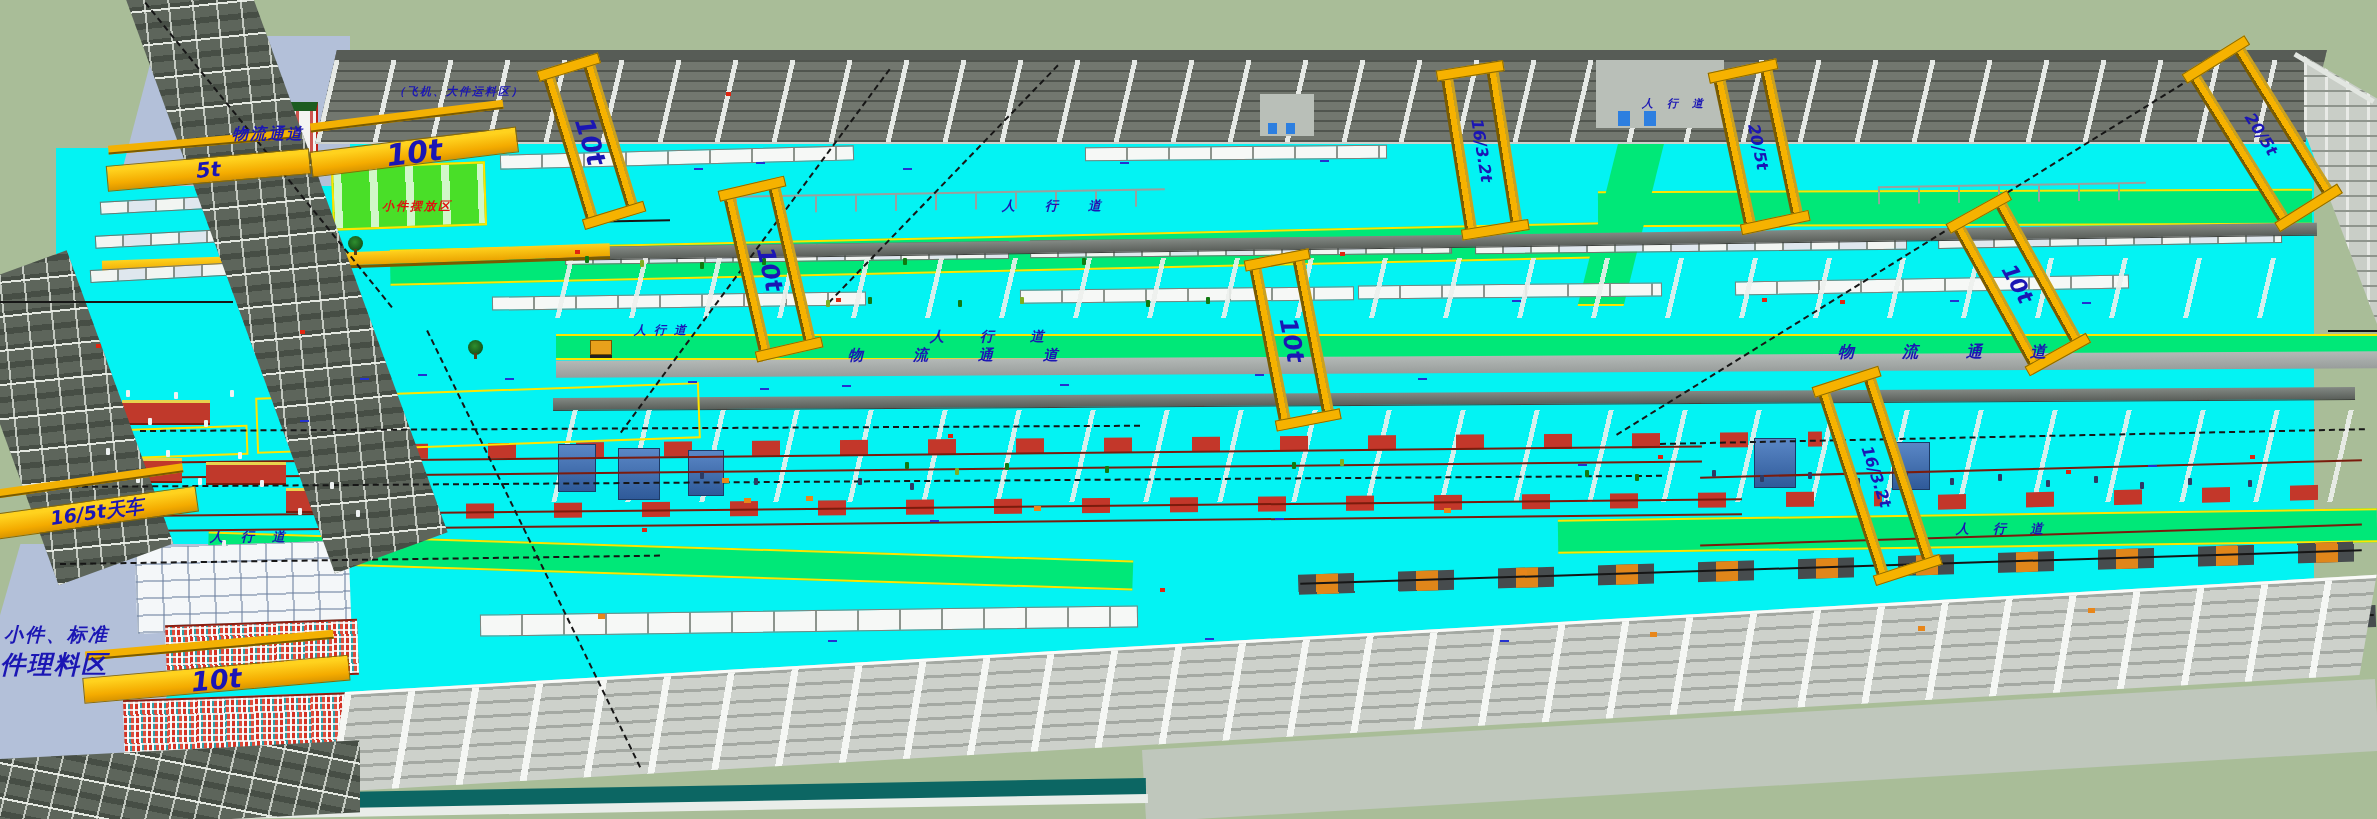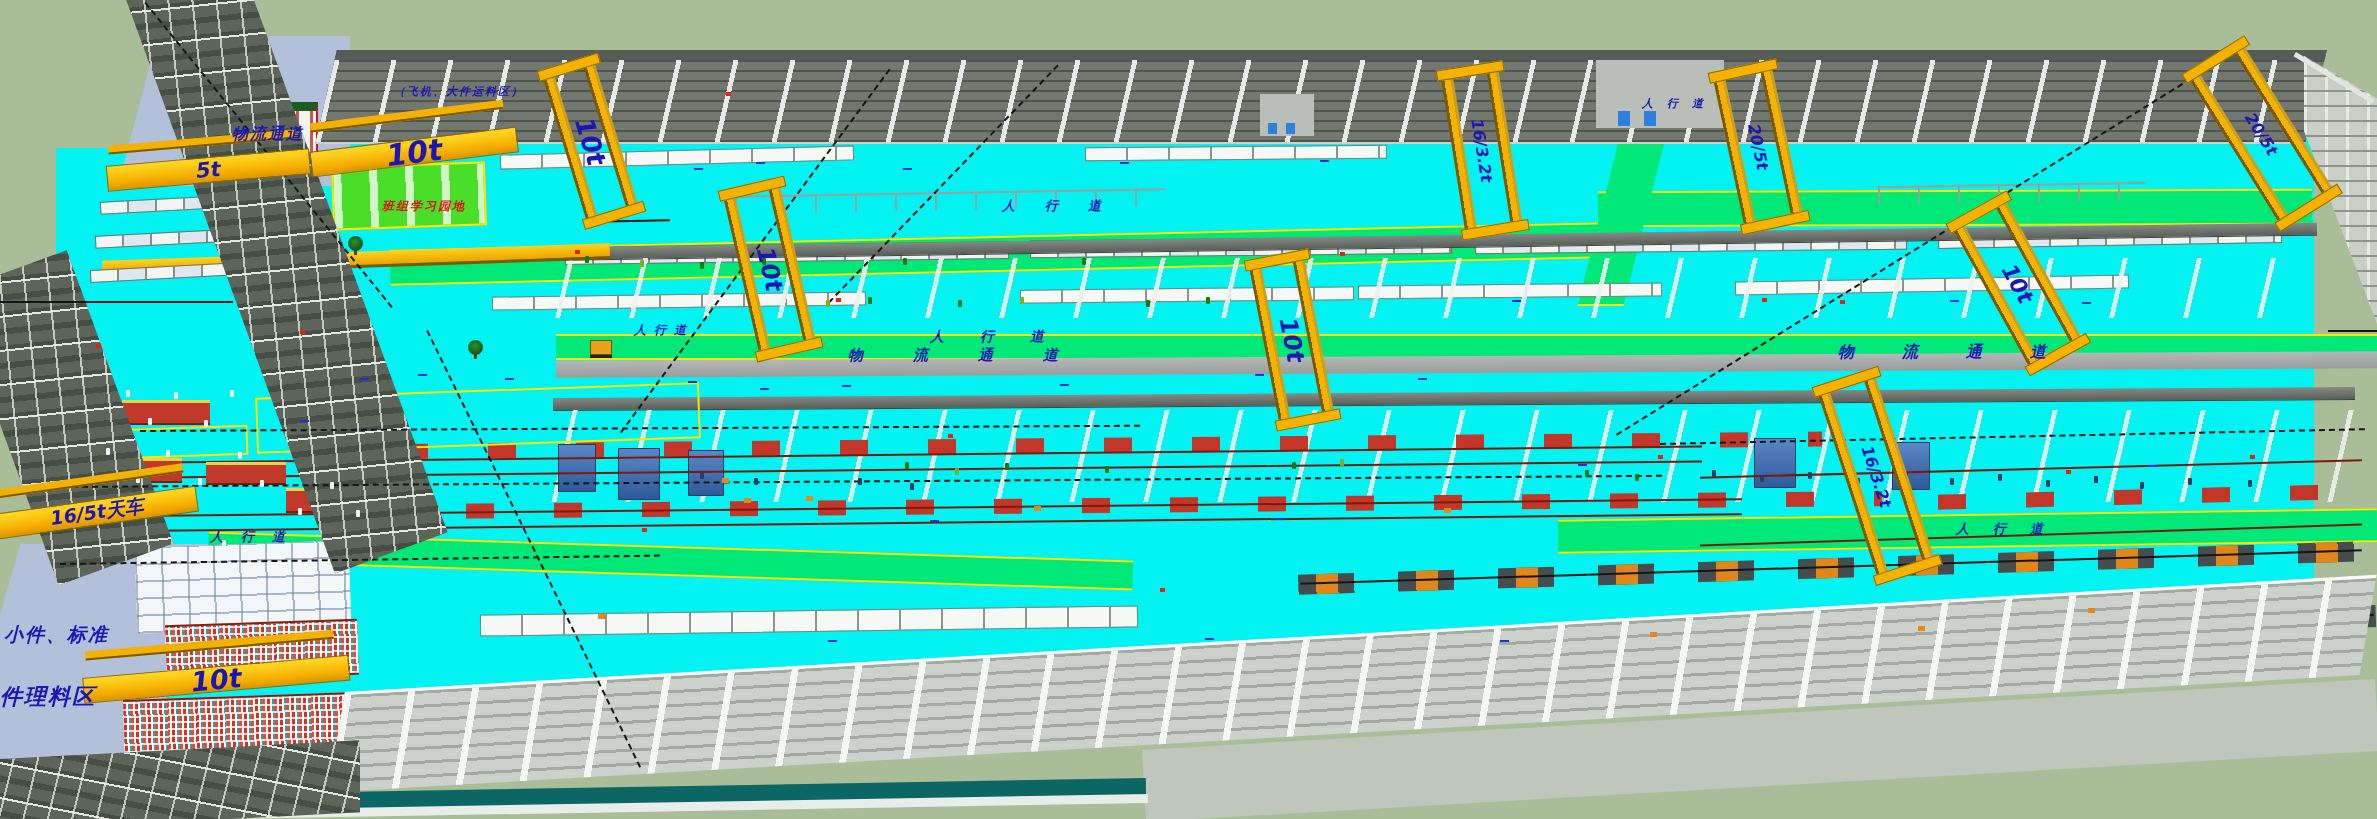"班组学习园地" span.flabel { text: 班组学习园地 -> 小件摆放区 }
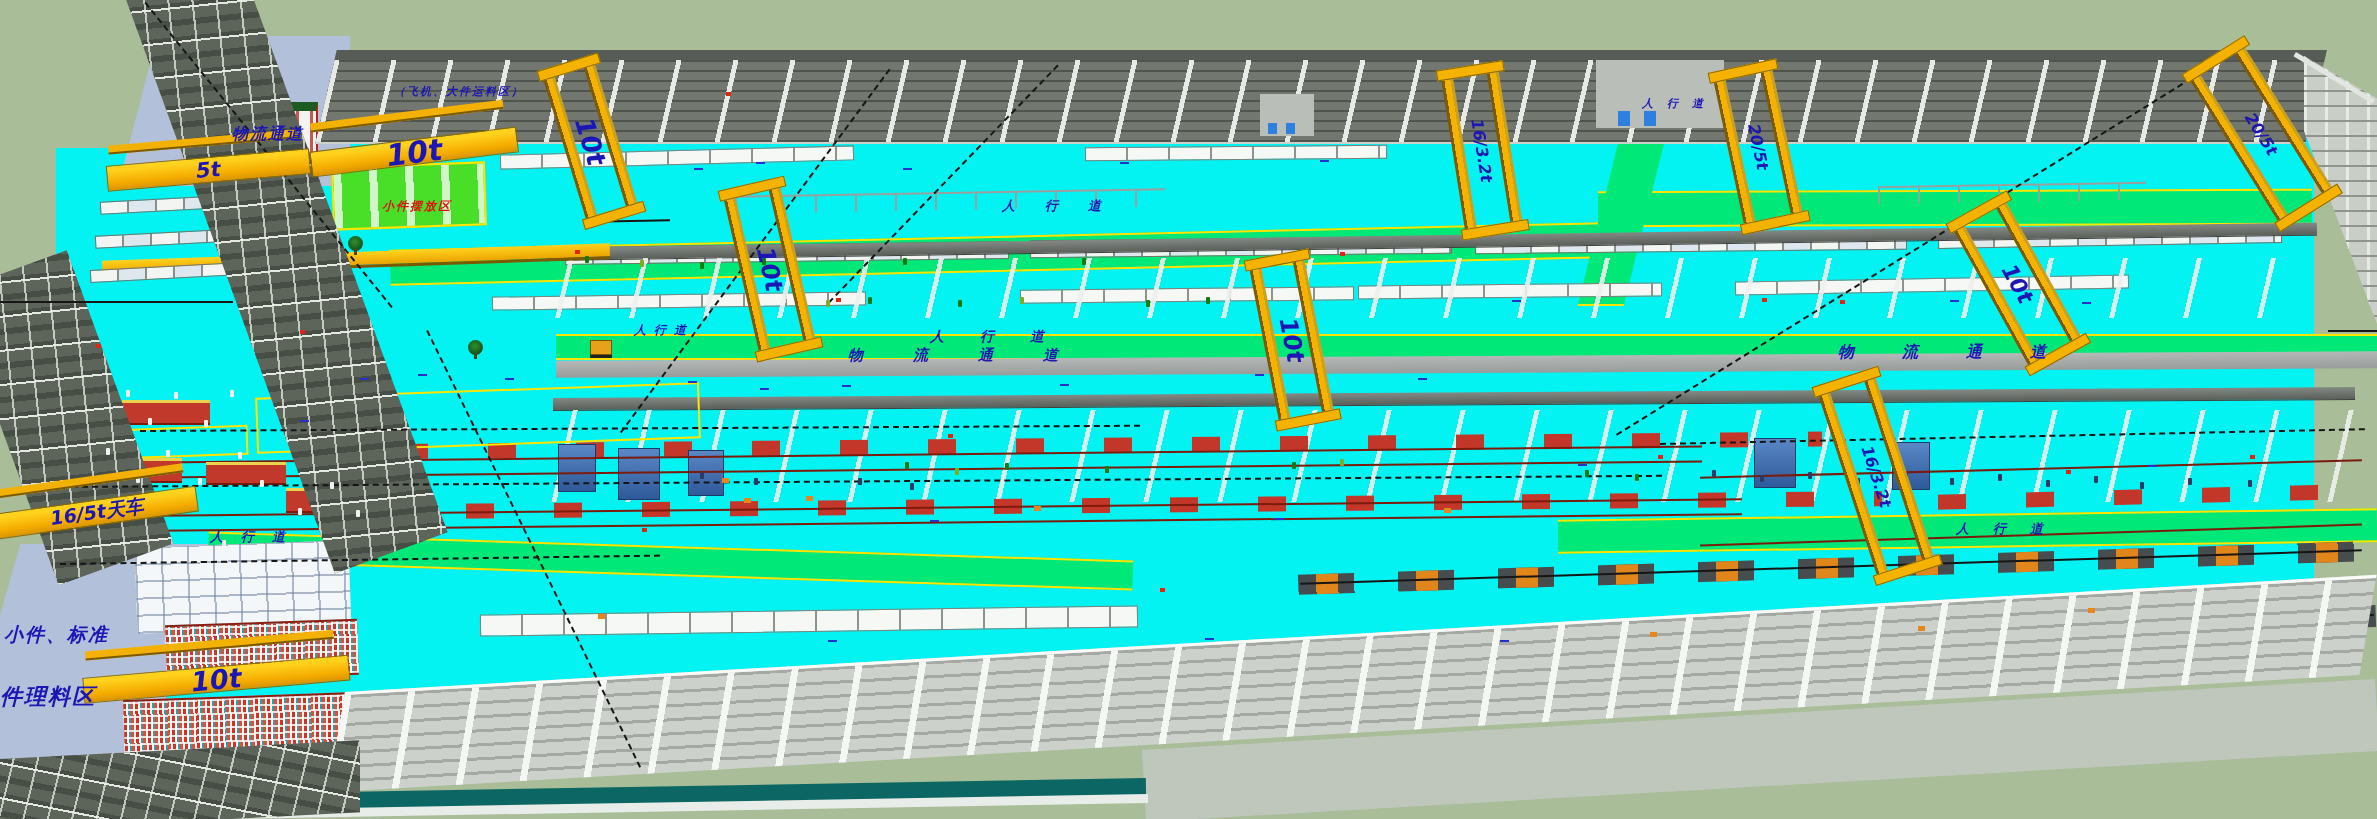"件理料区" span.flabel { font-size: 22px -> 25px; top: 682px -> 648px }
